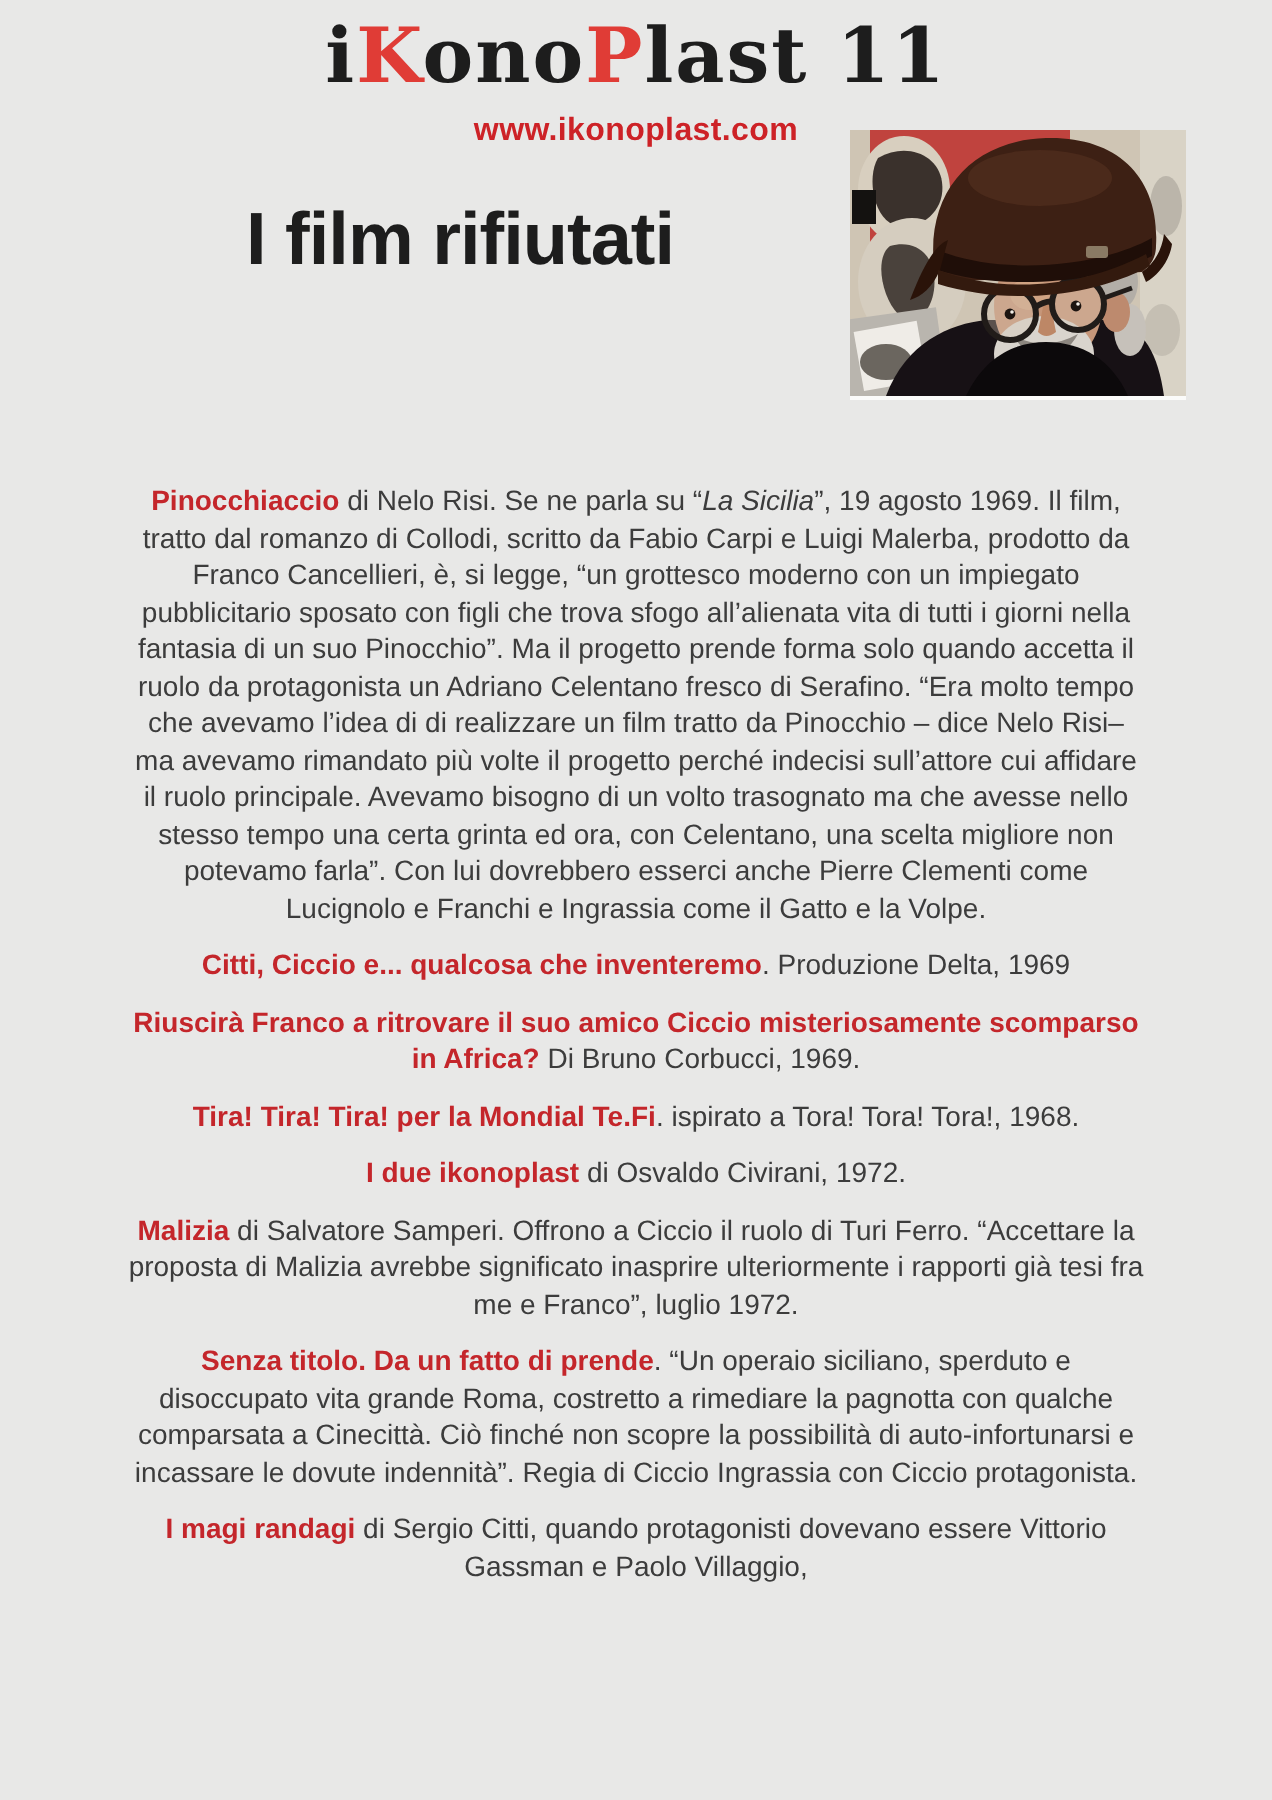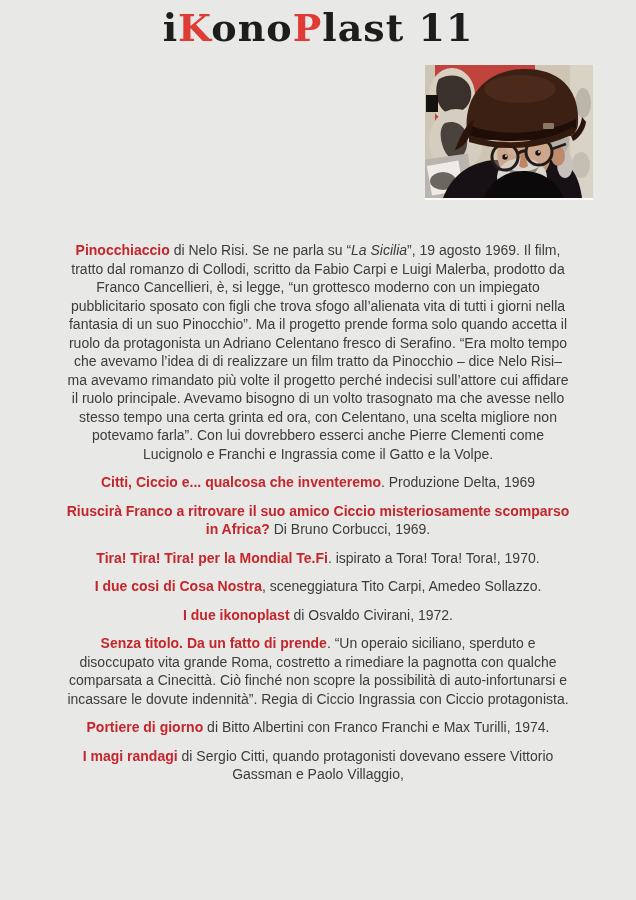"www.ikonoplast.com" a.site { html: none -> <a>www.ikonoplast.com</a> }
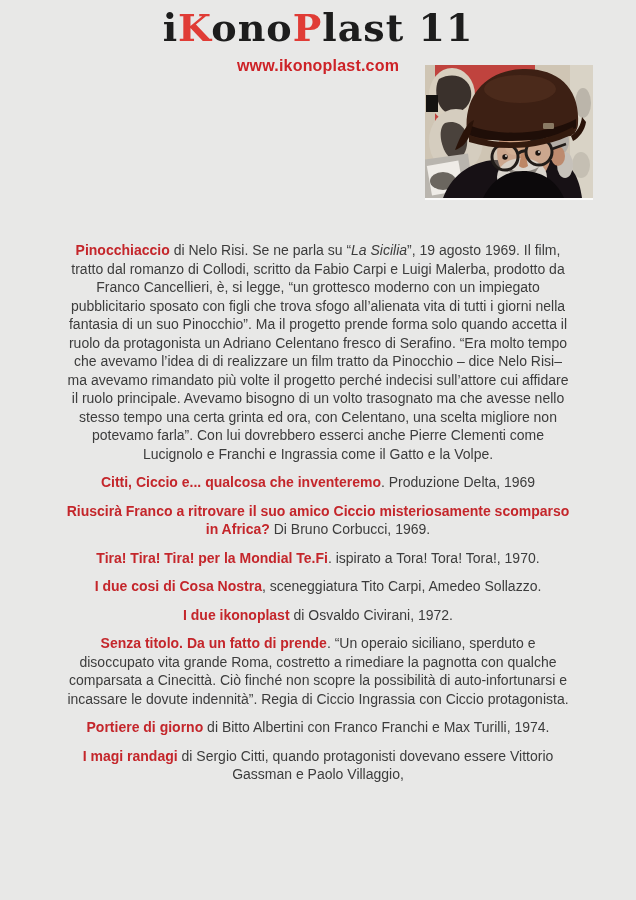"I film rifiutati" span { html: none -> <span>I film rifiutati</span> }
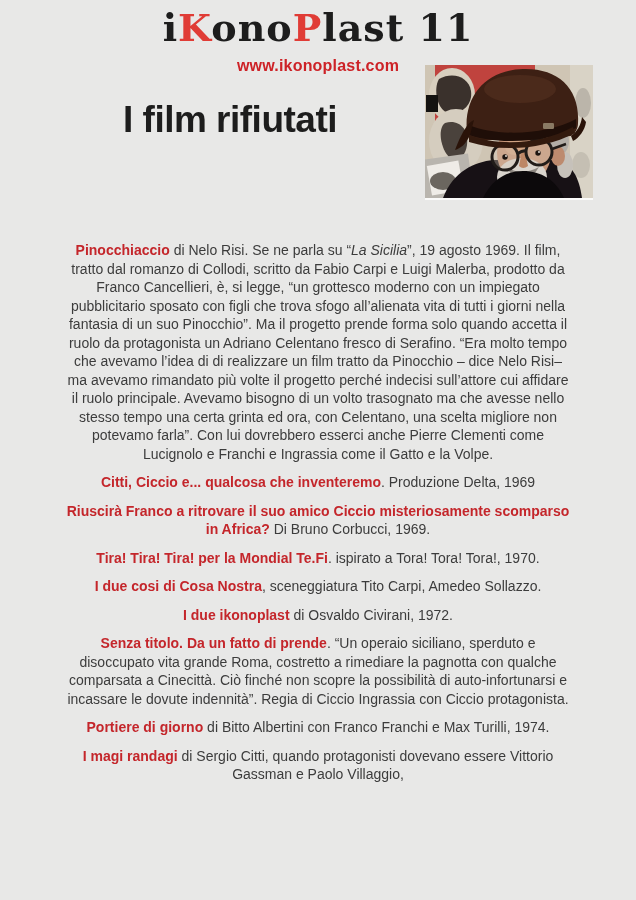". ispirato a Tora! Tora!" span.seg-normal { text: 1970 -> 1968 }
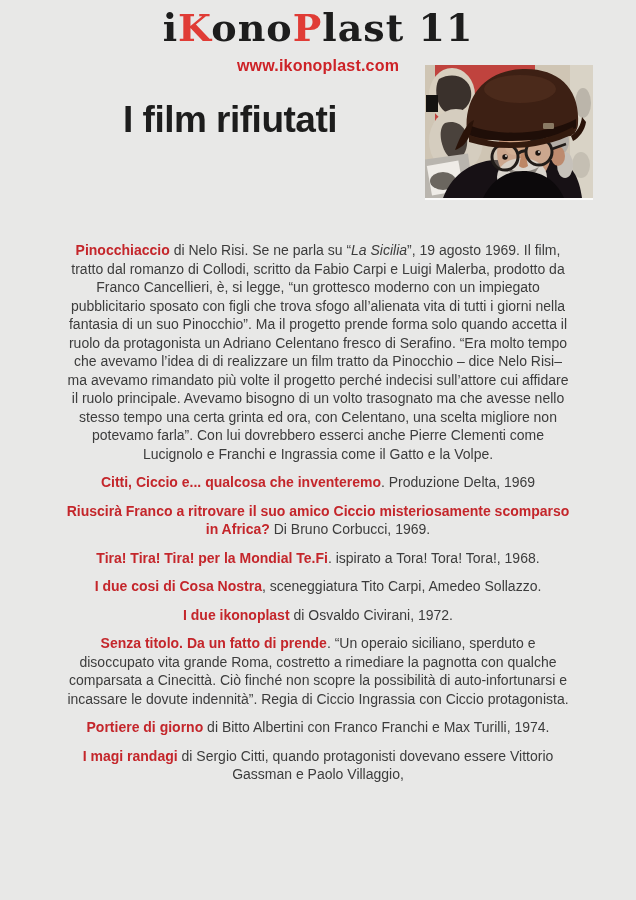"I due cosi di Cosa" p { html: <p><span>I due cosi di Cosa Nostra</span><span>, sceneggiatura Tito Carpi, Amedeo Sollazzo.</span></p> -> none }
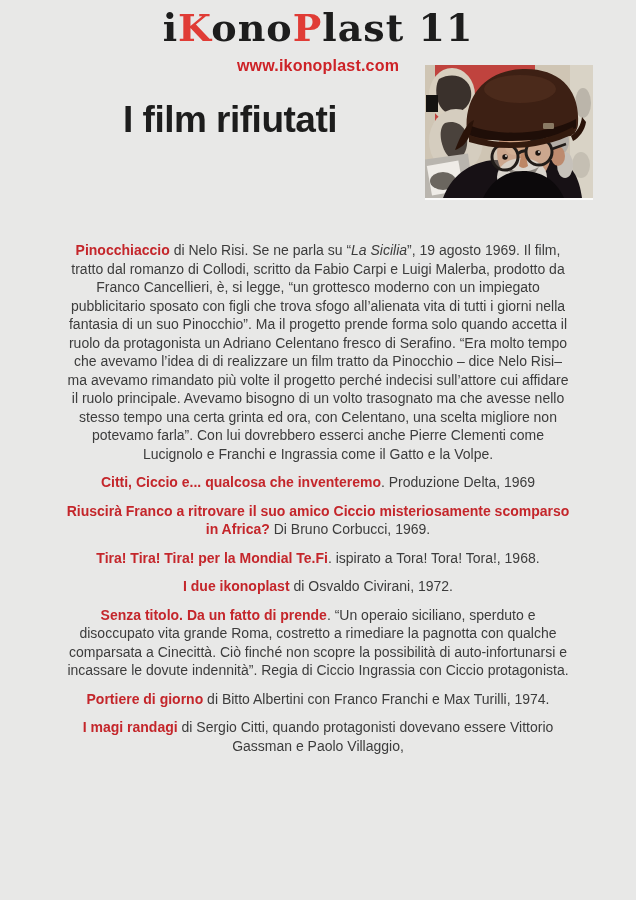"Malizia di Salvatore Samperi. Offrono" p { html: none -> <p><span>Malizia</span><span> di Salvatore Samperi. Offrono a Ciccio il ruolo di Turi Ferro. “Accettare la proposta di Malizia avrebbe significato inasprire ulteriormente i rapporti già tesi fra me e Franco”, luglio 1972.</span></p> }
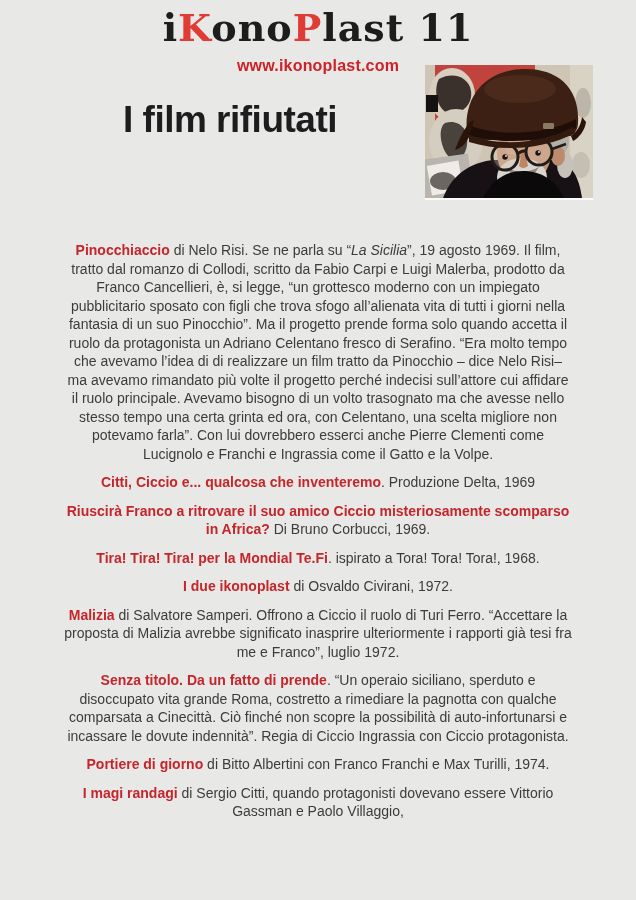"Portiere di giorno di Bitto" p { html: <p><span>Portiere di giorno</span><span> di Bitto Albertini con Franco Franchi e Max Turilli, 1974.</span></p> -> none }
